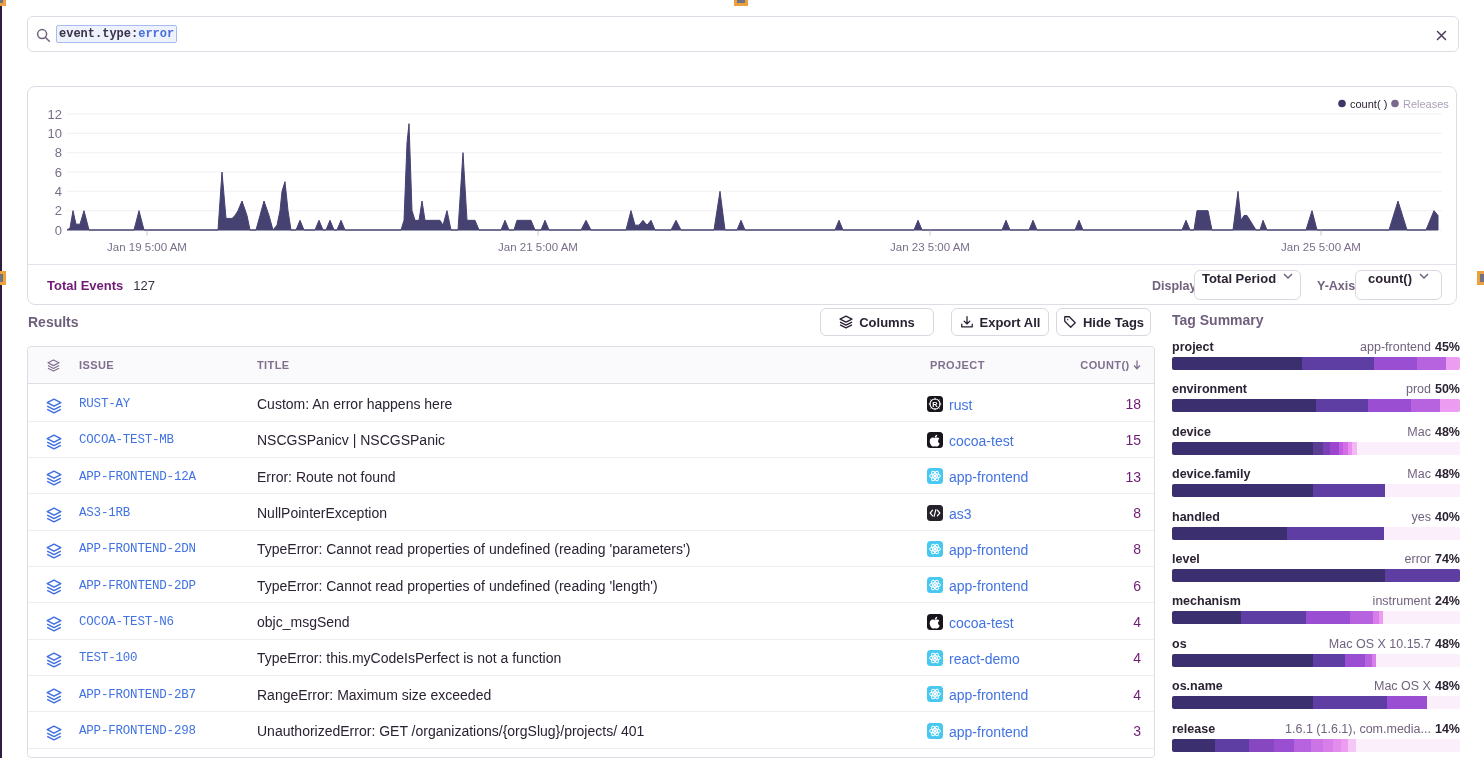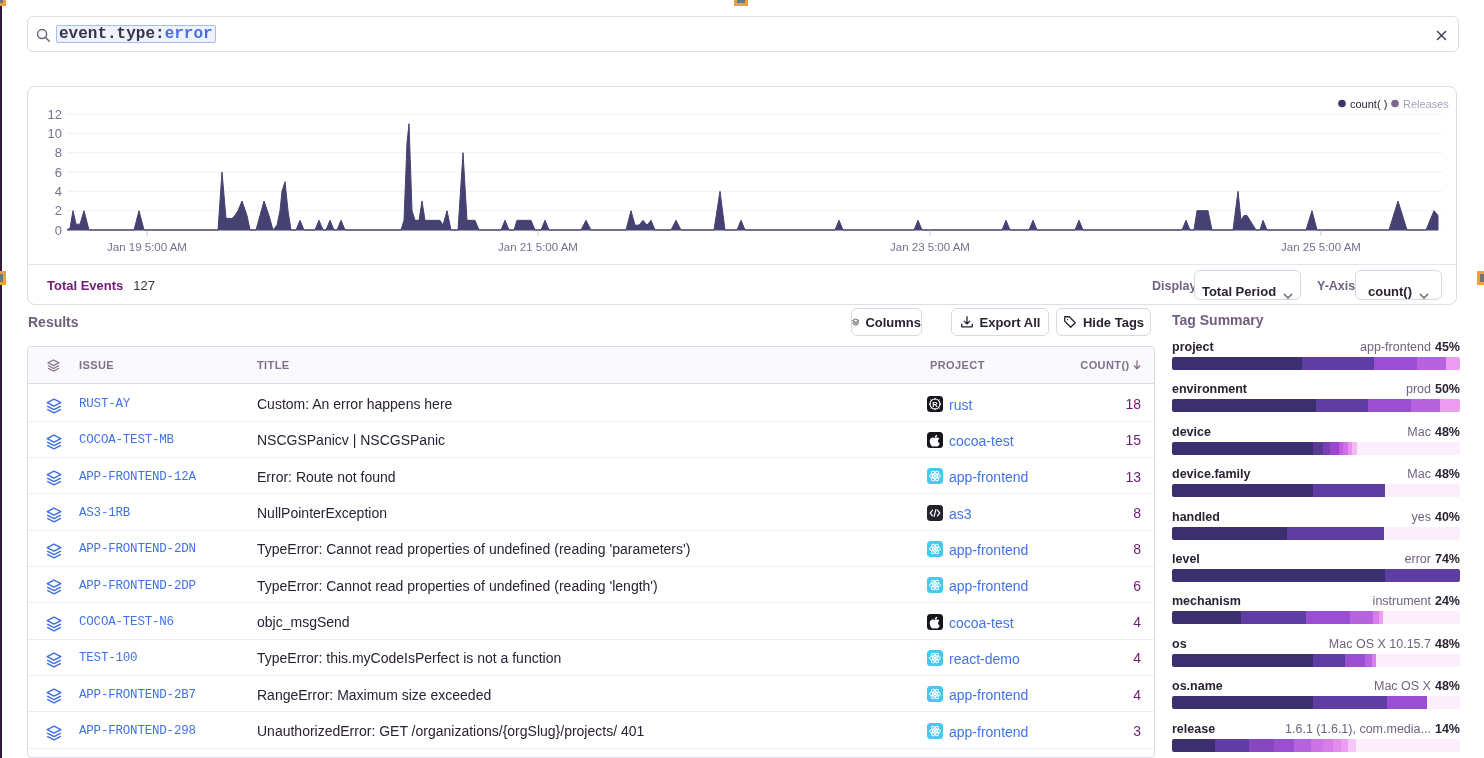"event.type:error" #token { font-size: 16px -> 12px }
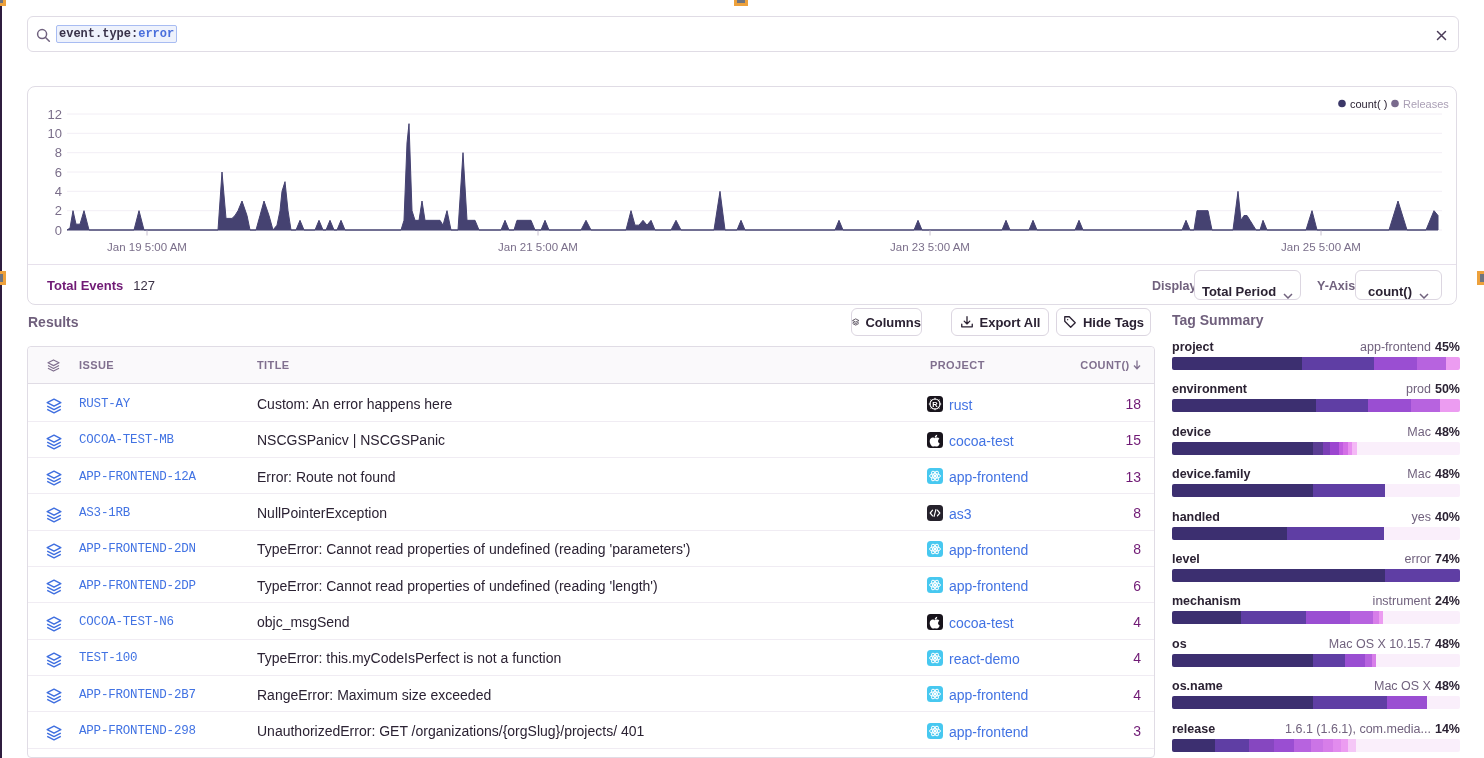"Total Period" .ctl-btn { align-items: flex-end -> flex-start }
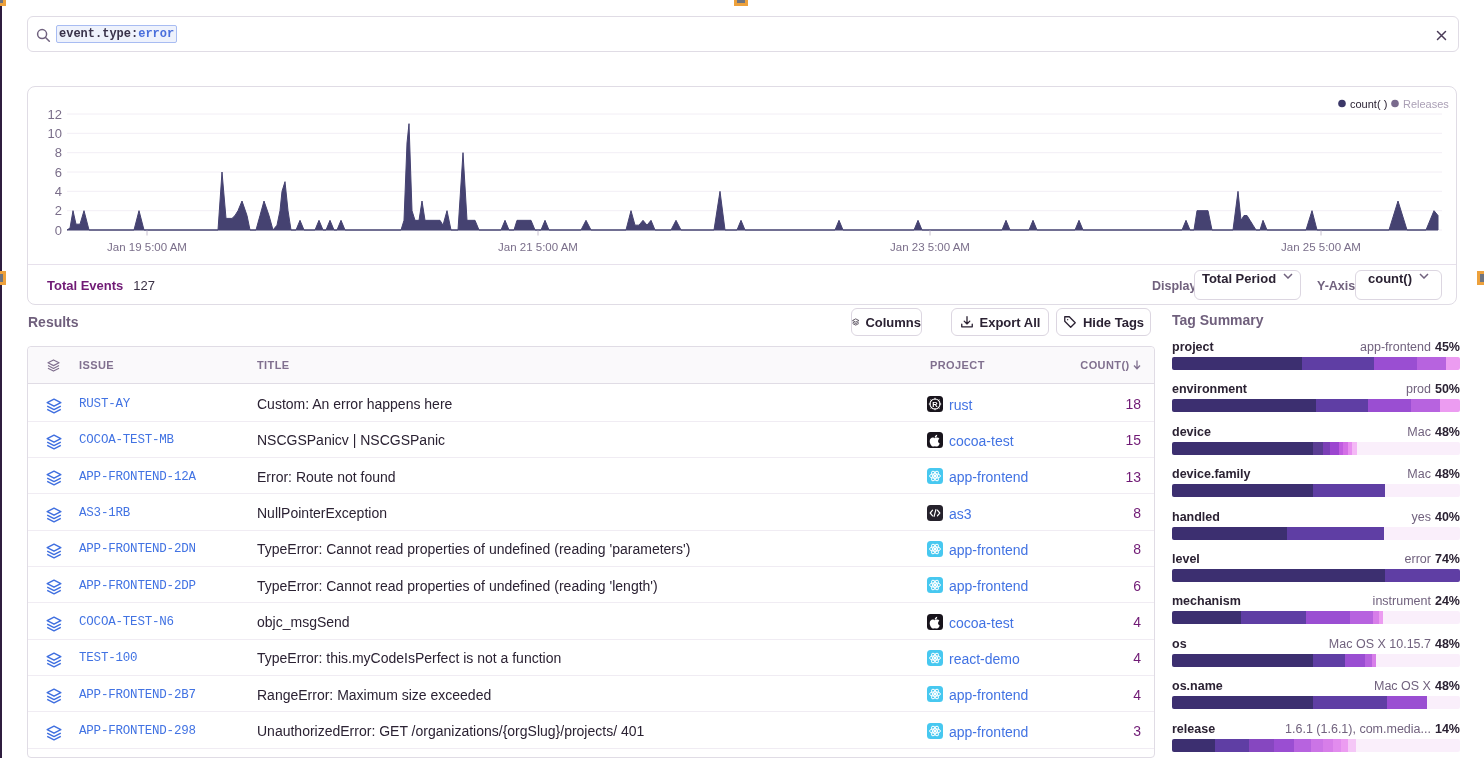"Columns" div.tbtn { left: 851px -> 820px; width: 71px -> 114px }
